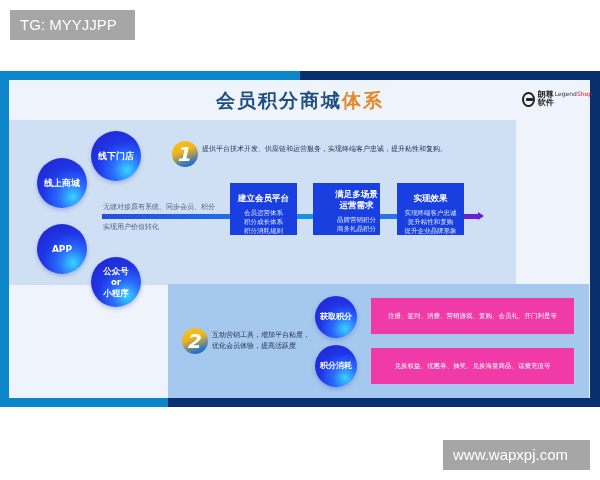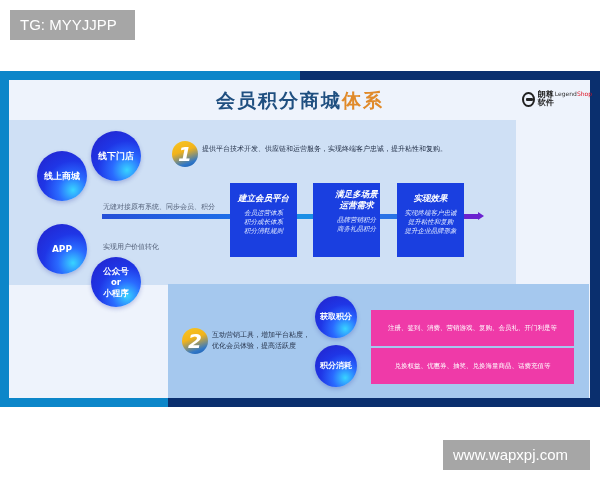"线上商城" div.ball { top: 151px -> 158px }
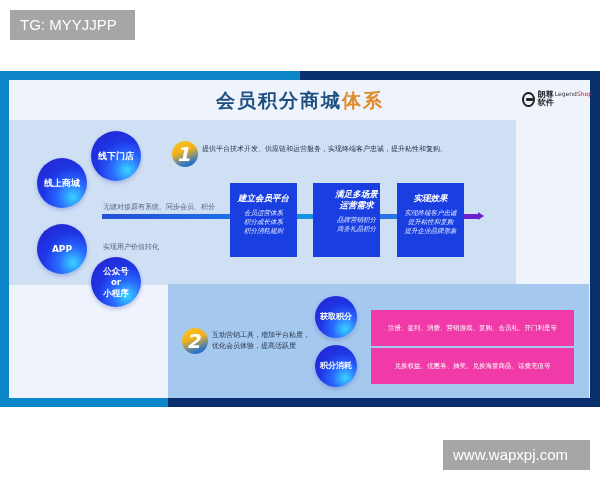"建立会员平台" .box { font-style: italic -> none; height: 74px -> 52px }
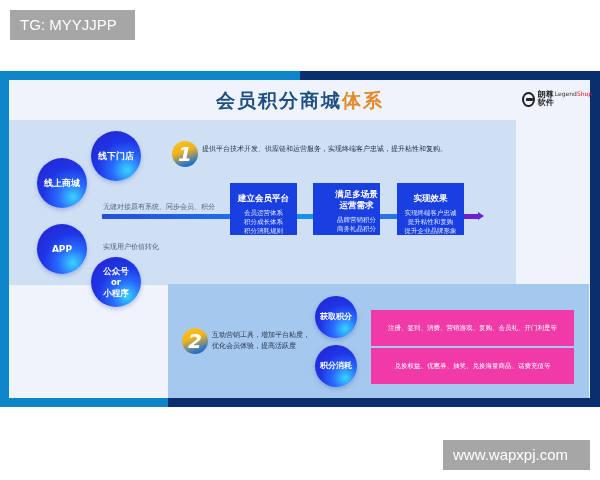"实现用户价值转化" div.small-gray { margin-top: 20px -> none }
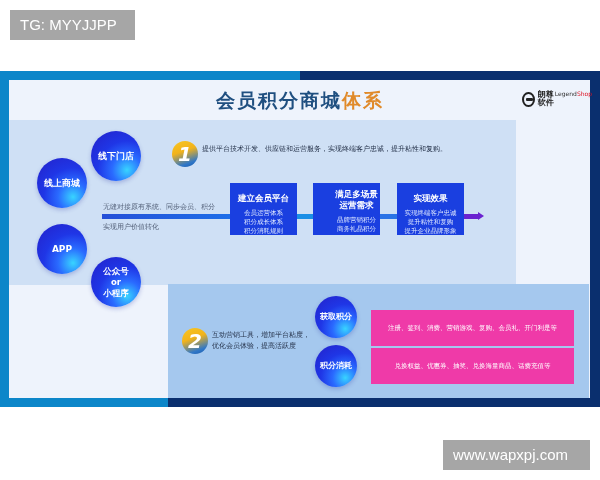"注册、签到、消费、营销游戏、复购、会员礼、开门利是等" div.pink { top: 310px -> 298px }
